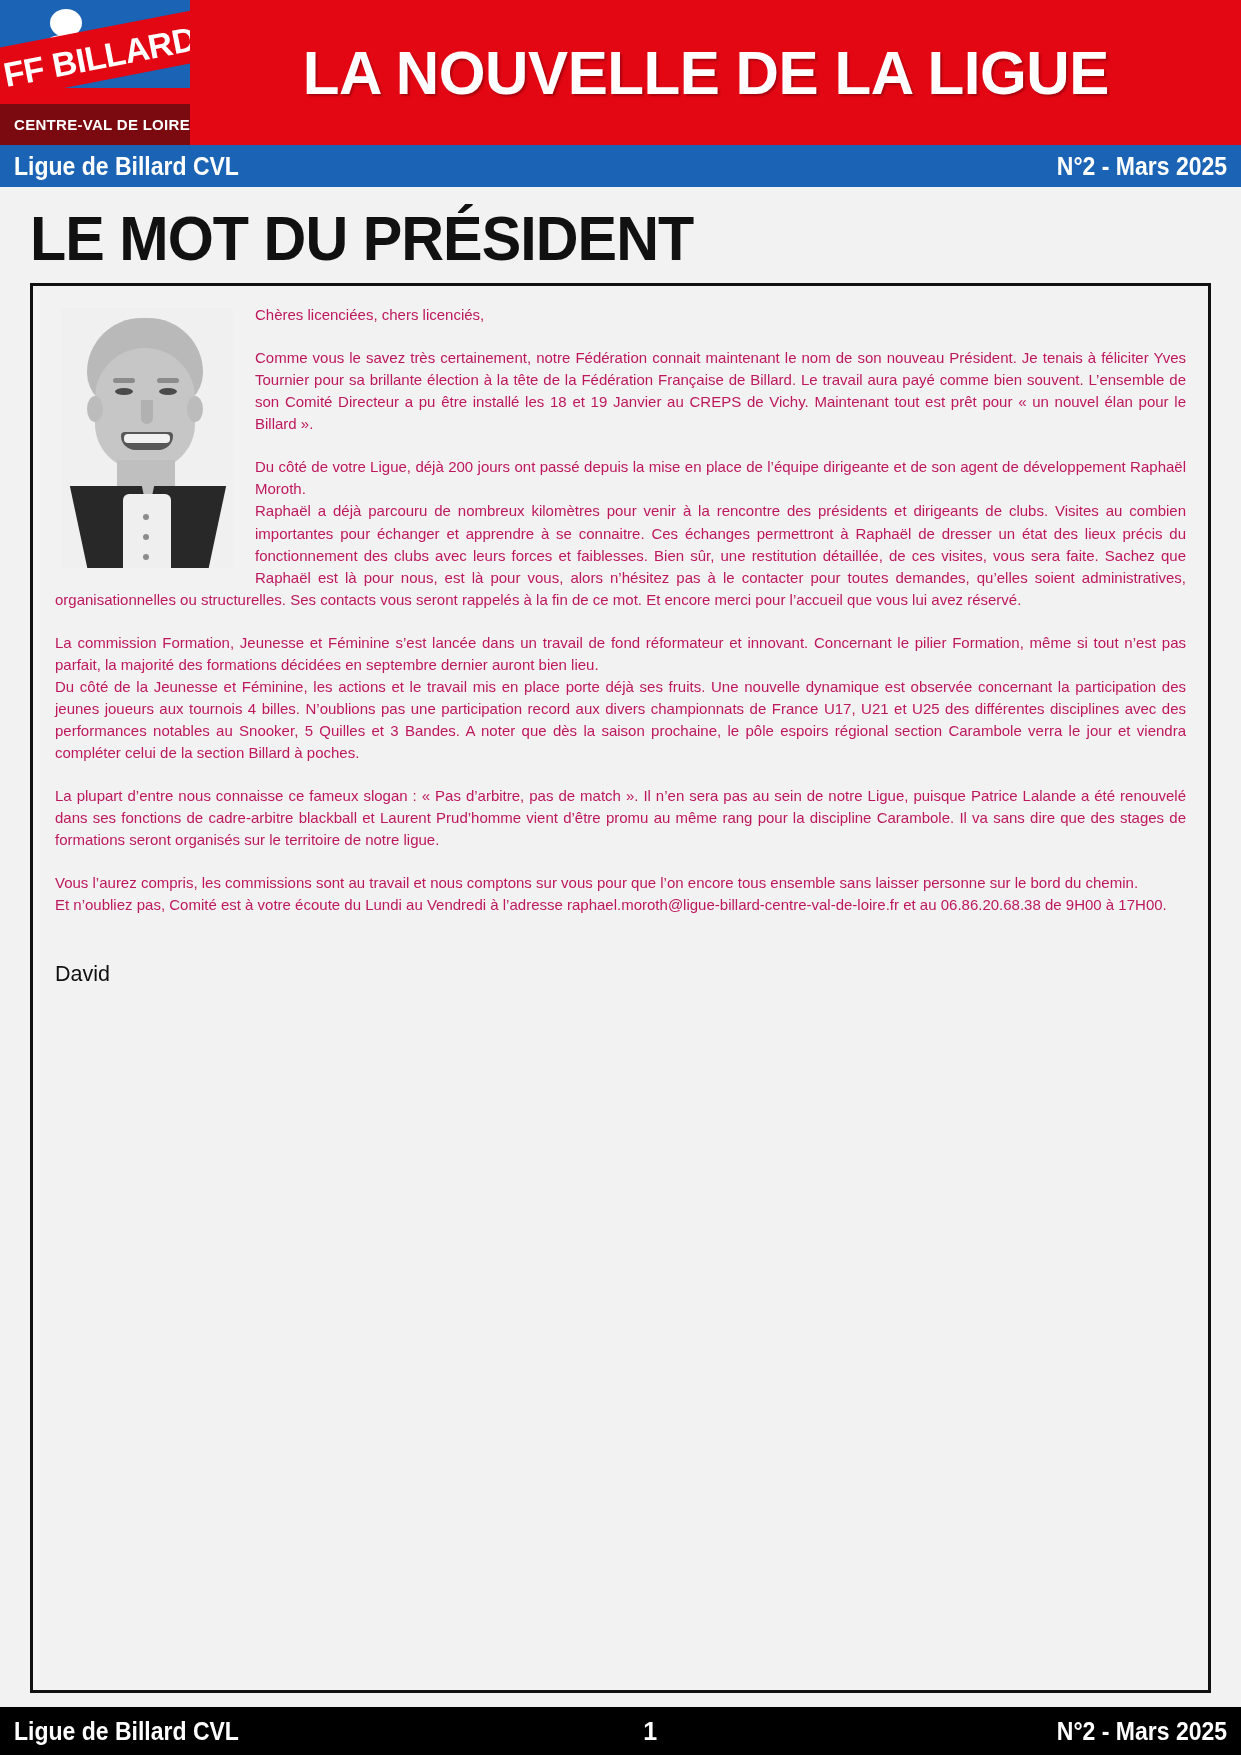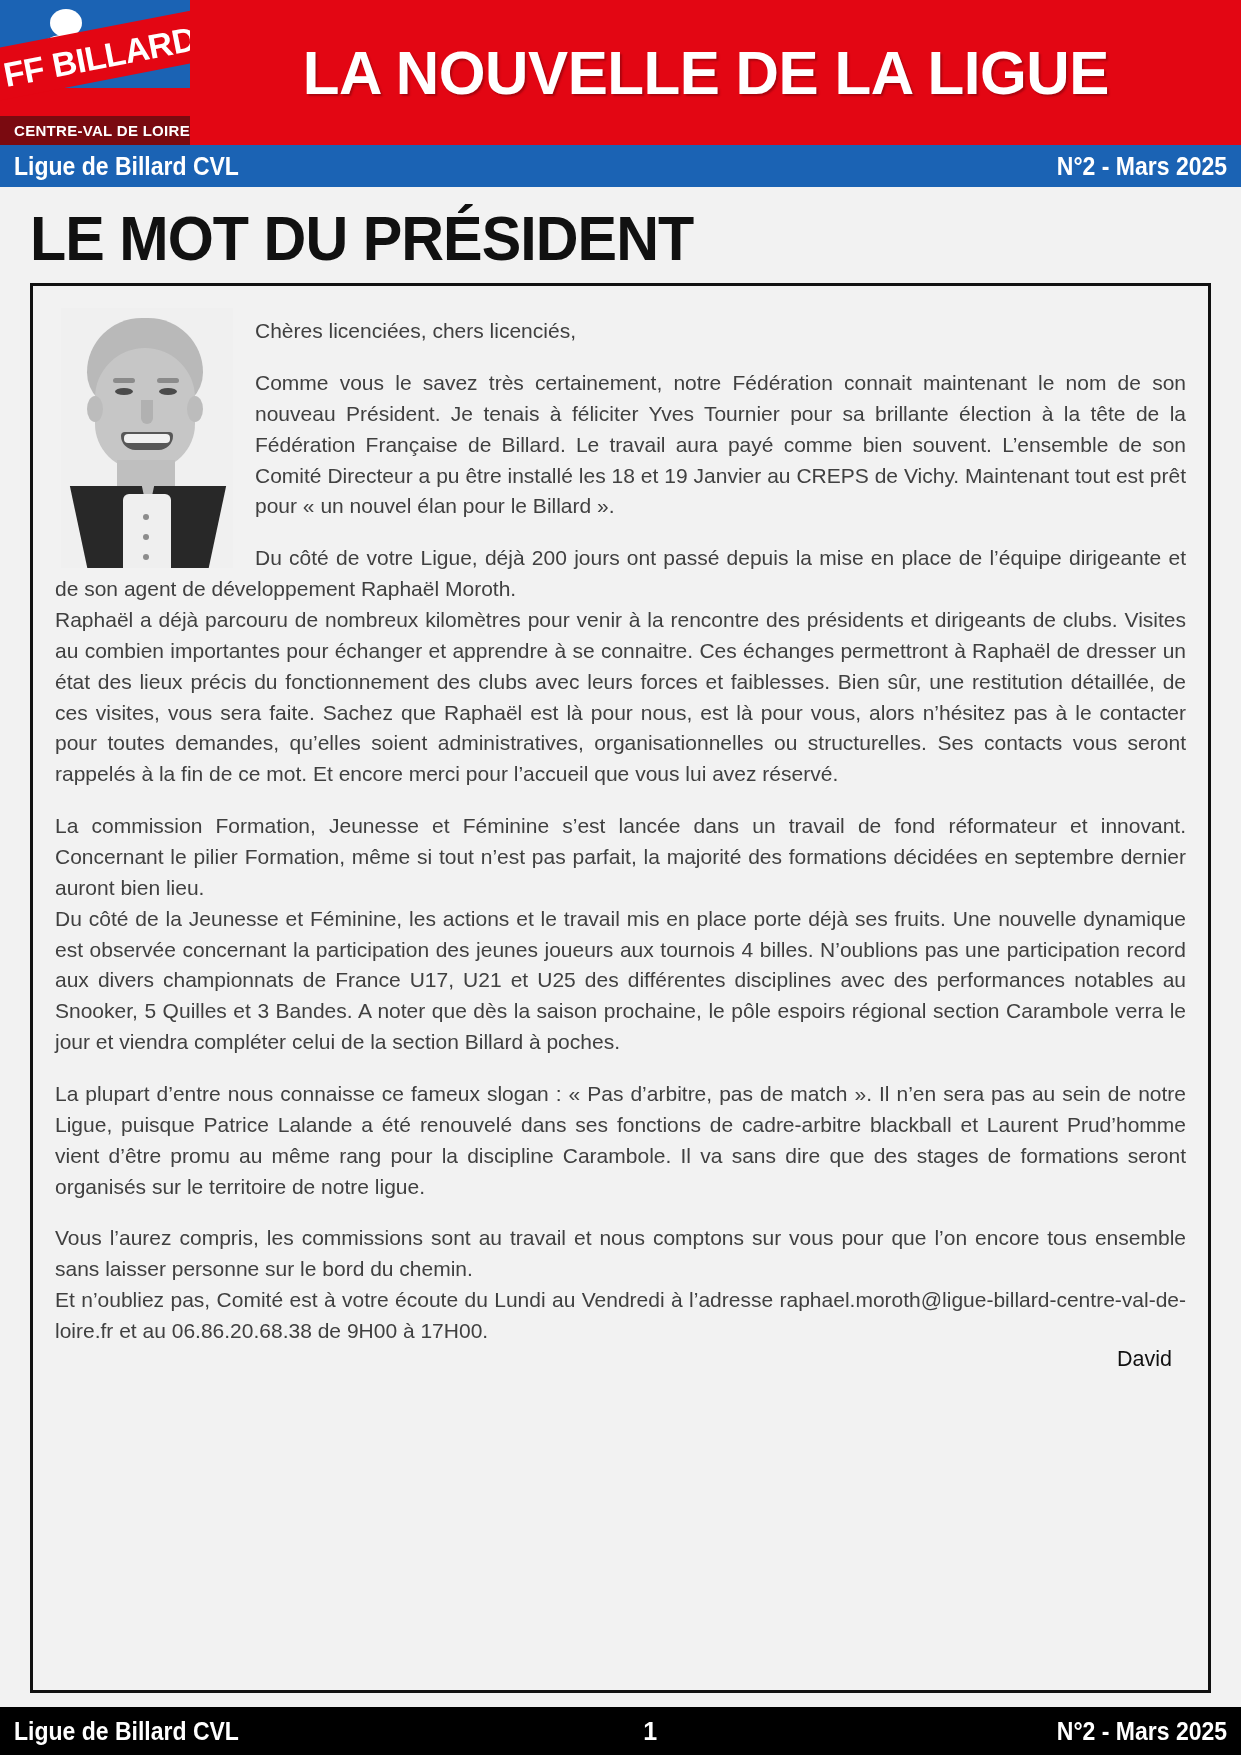"CENTRE-VAL DE LOIRE" .logo-cvl { height: 29px -> 41px }
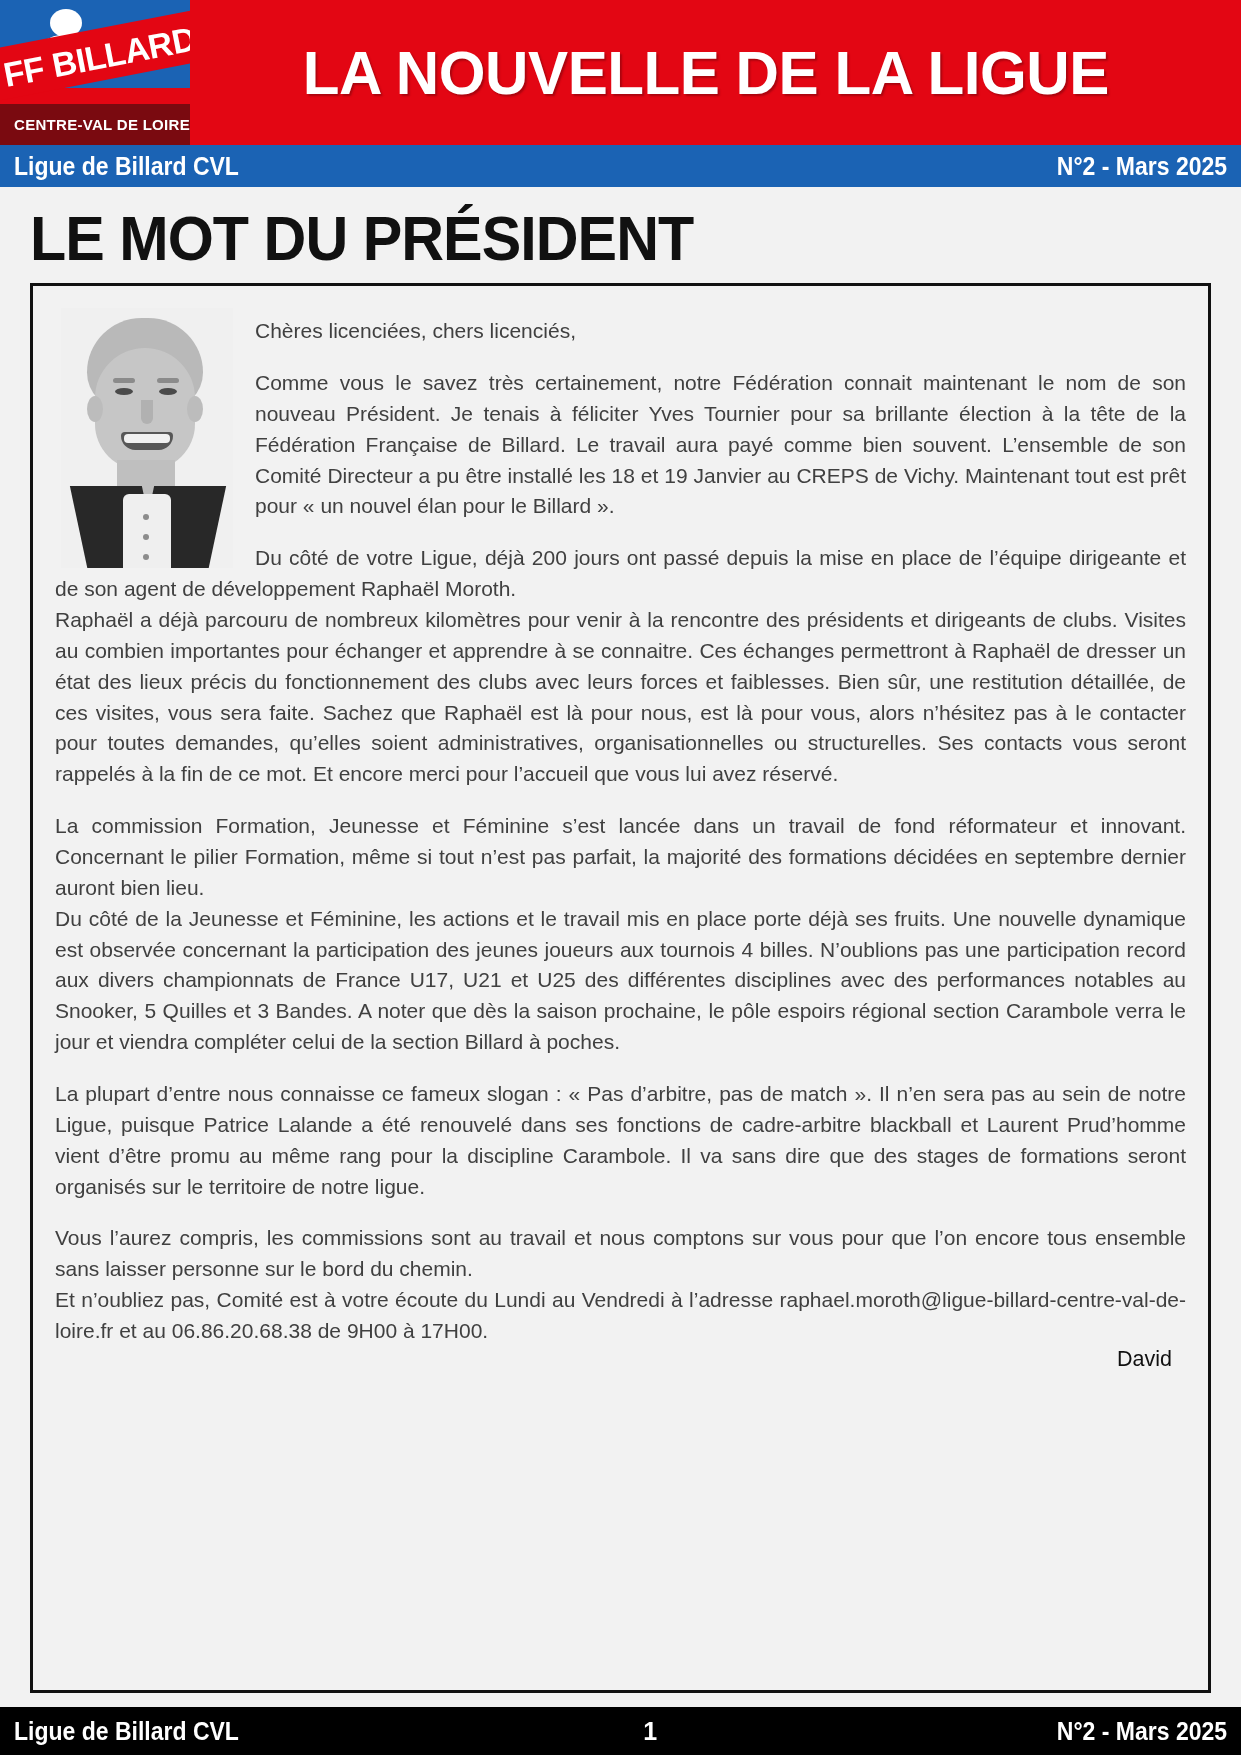"Chères licenciées, chers licenciés," .body-text { color: #404040 -> #be185d; font-size: 21px -> 15px; margin-top: 12px -> none }
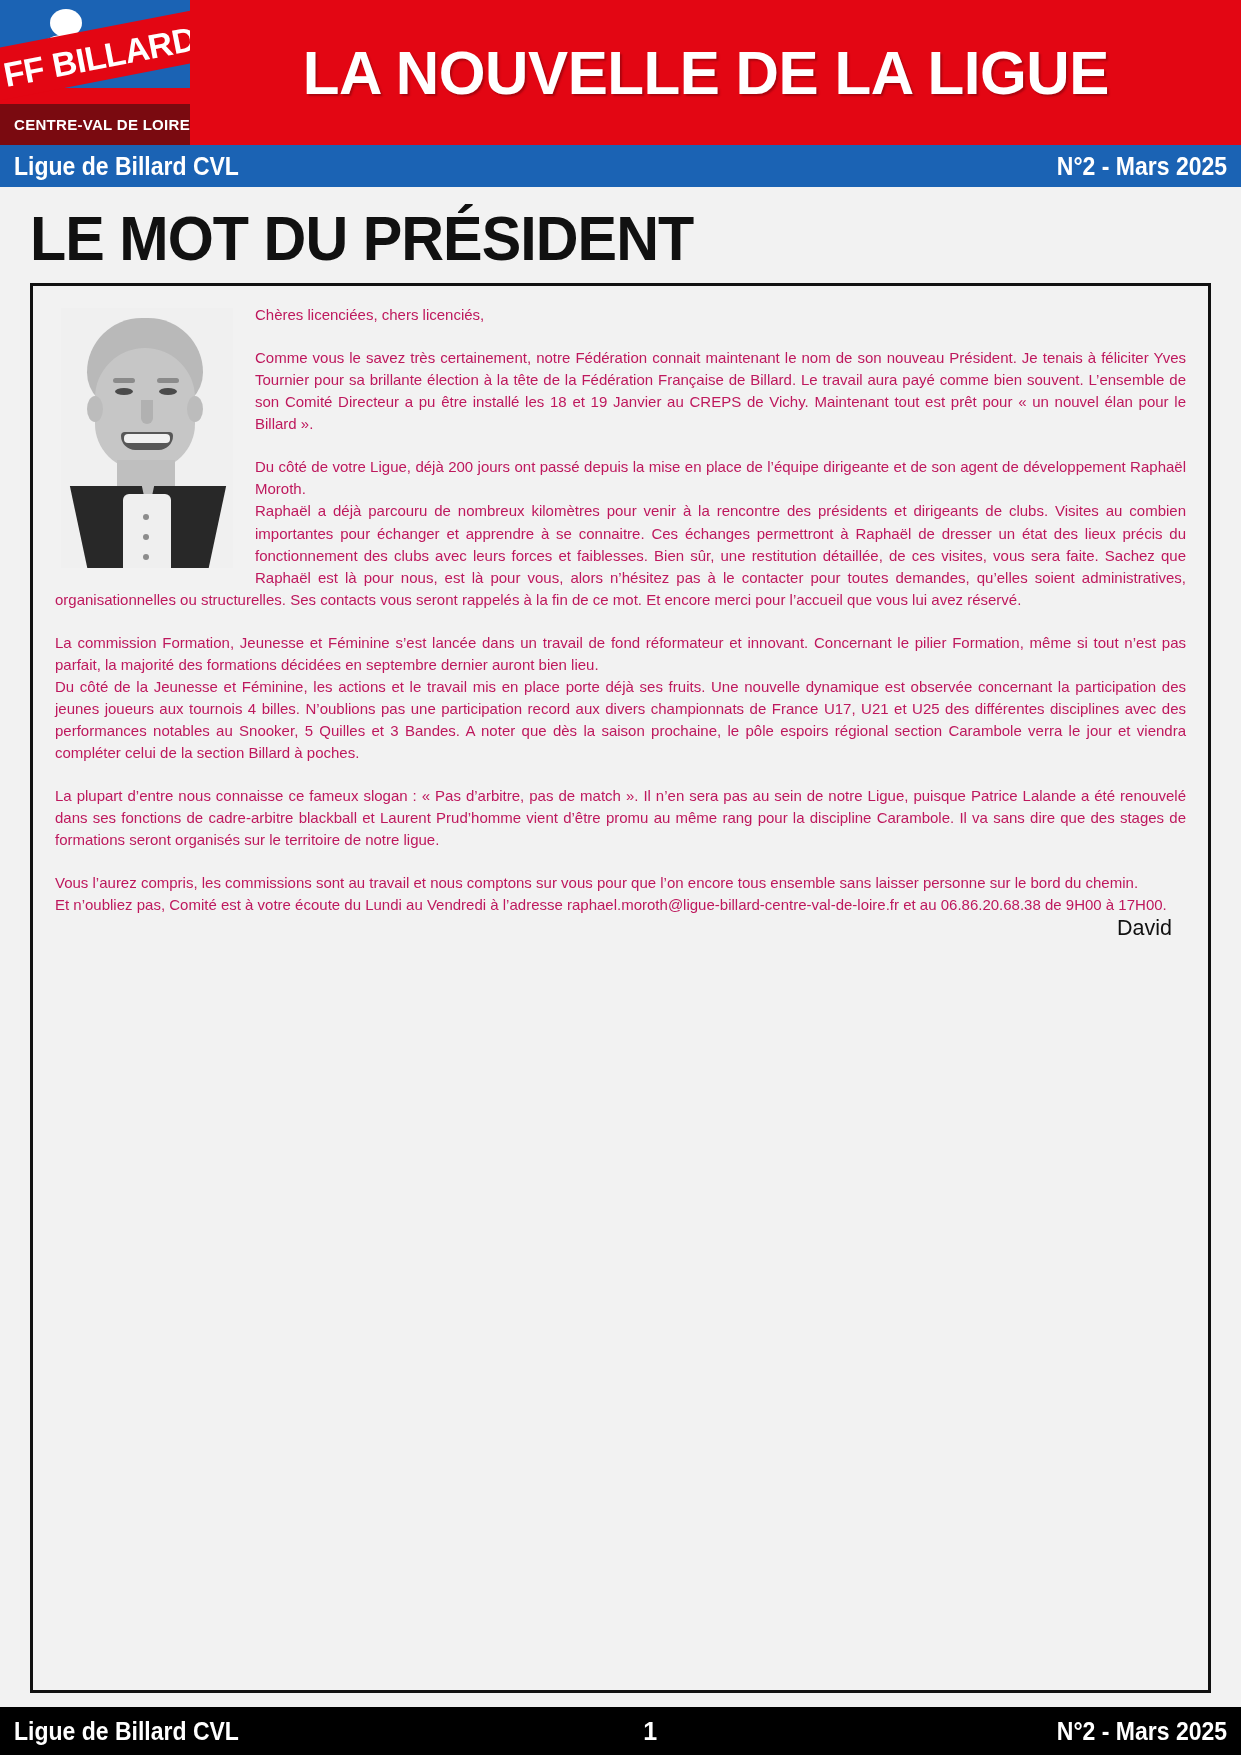"David" .signature { margin-top: none -> 46px; text-align: right -> none }
